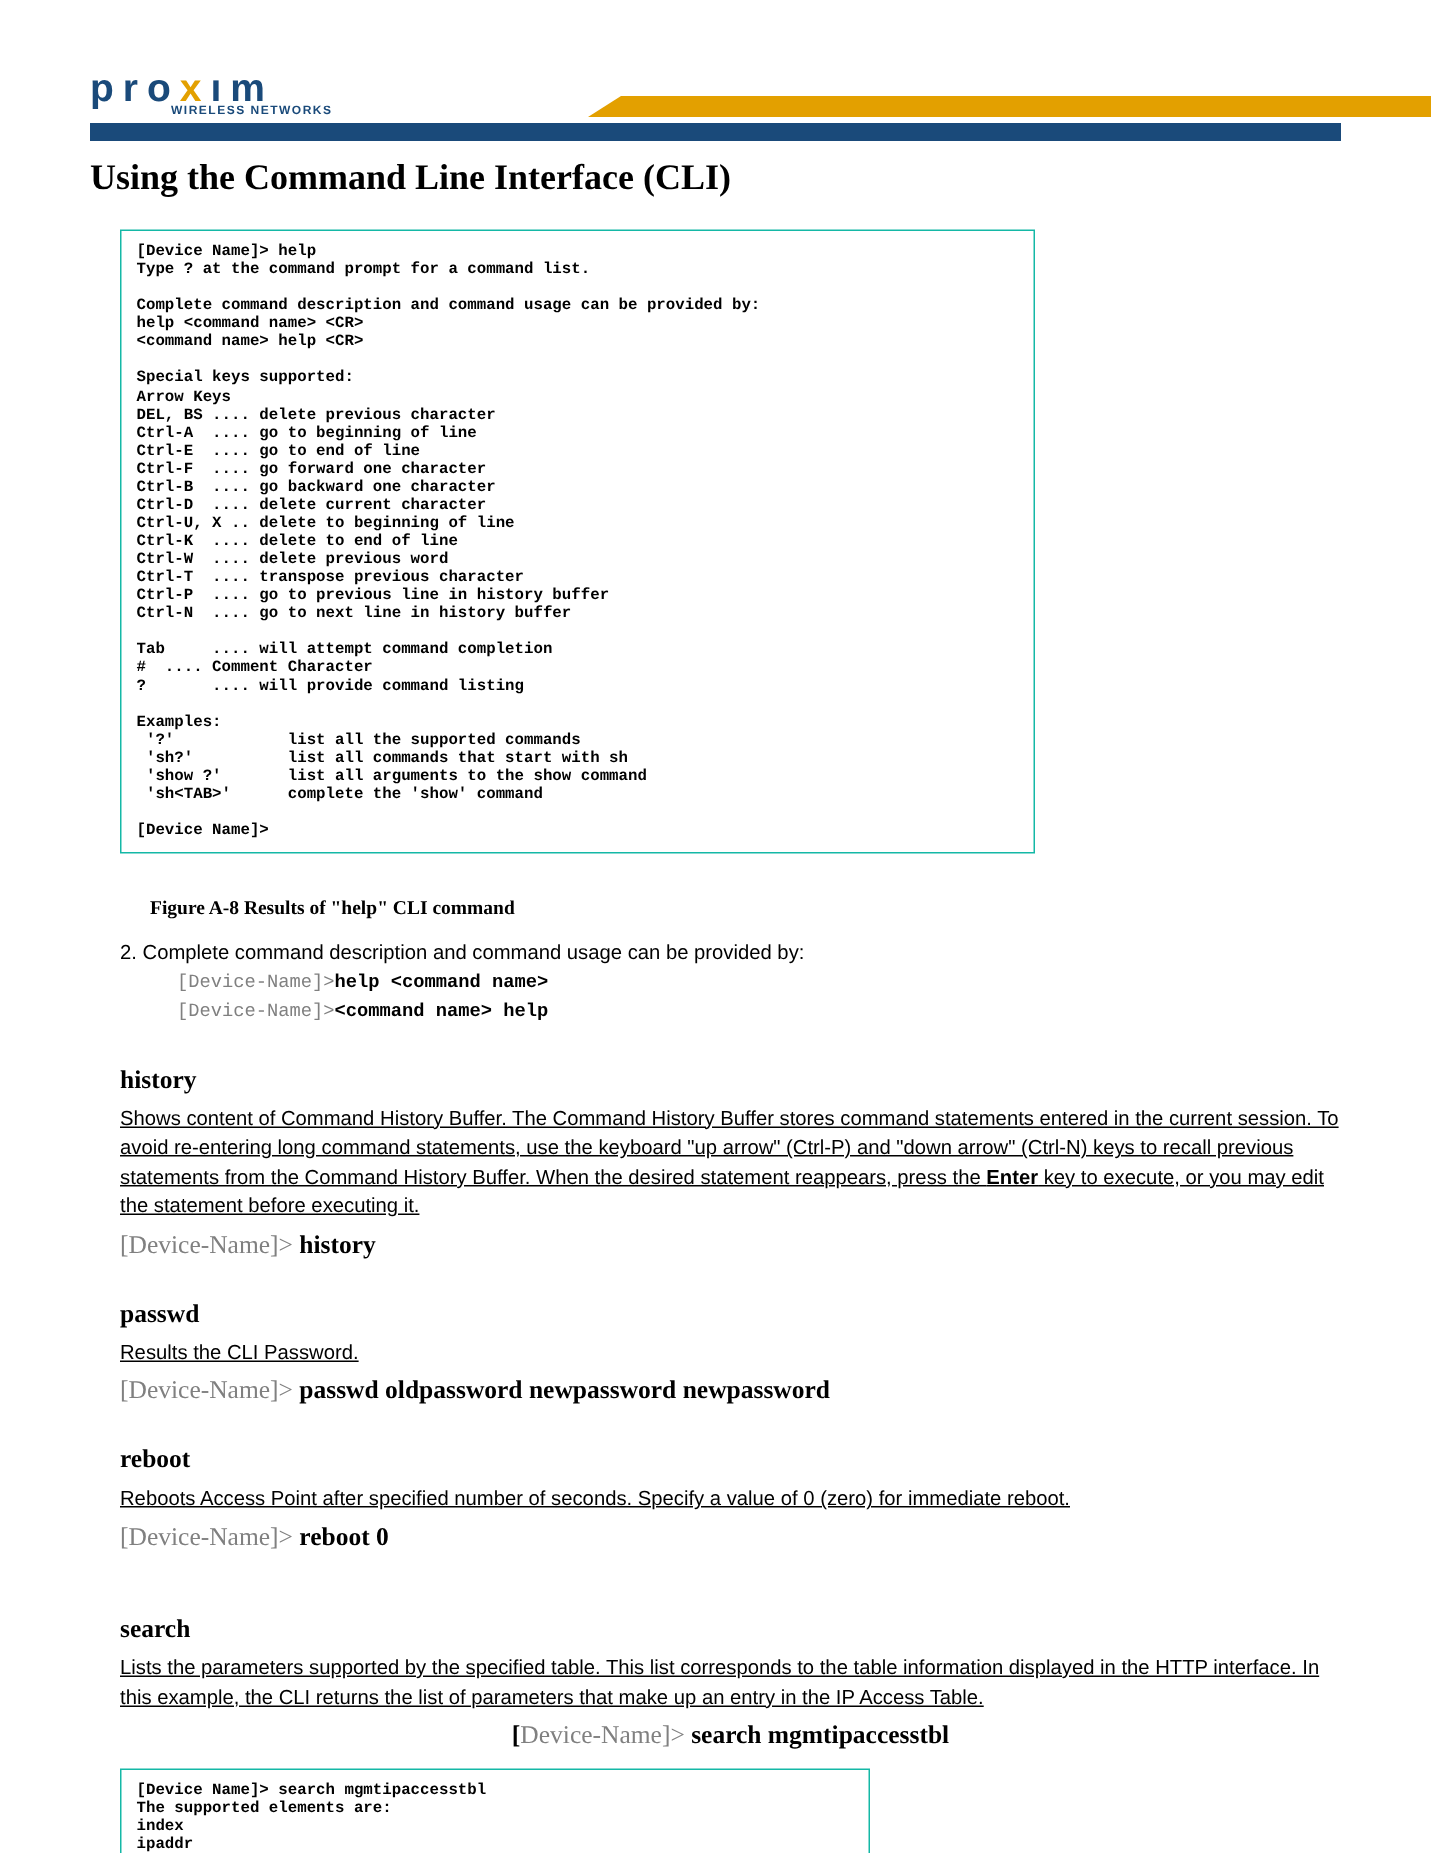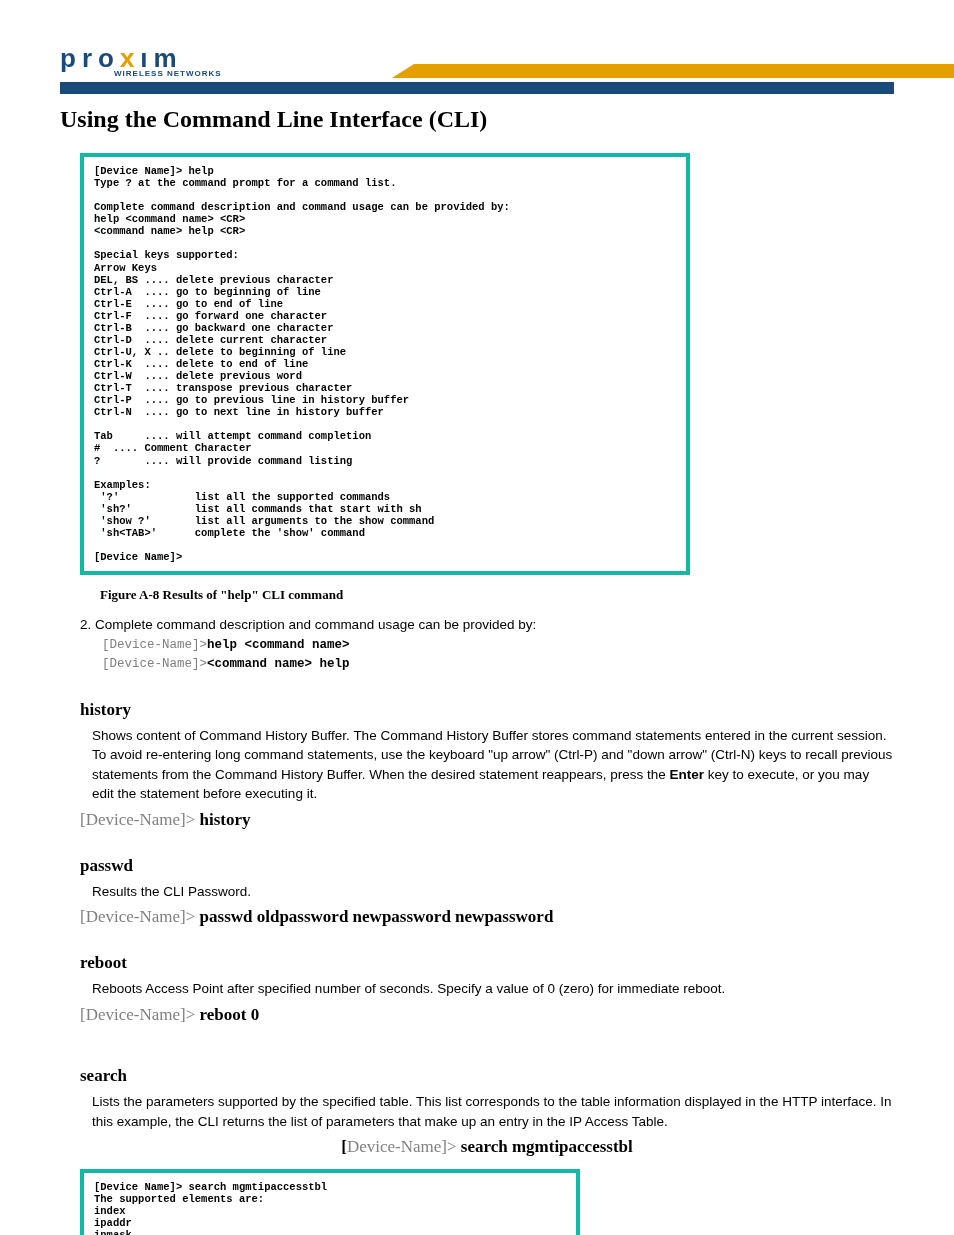"[Device Name]> help" .term-box { border: 4px solid #14b8a6 -> 1px solid #14b8a6; margin-bottom: 12px -> 28px }
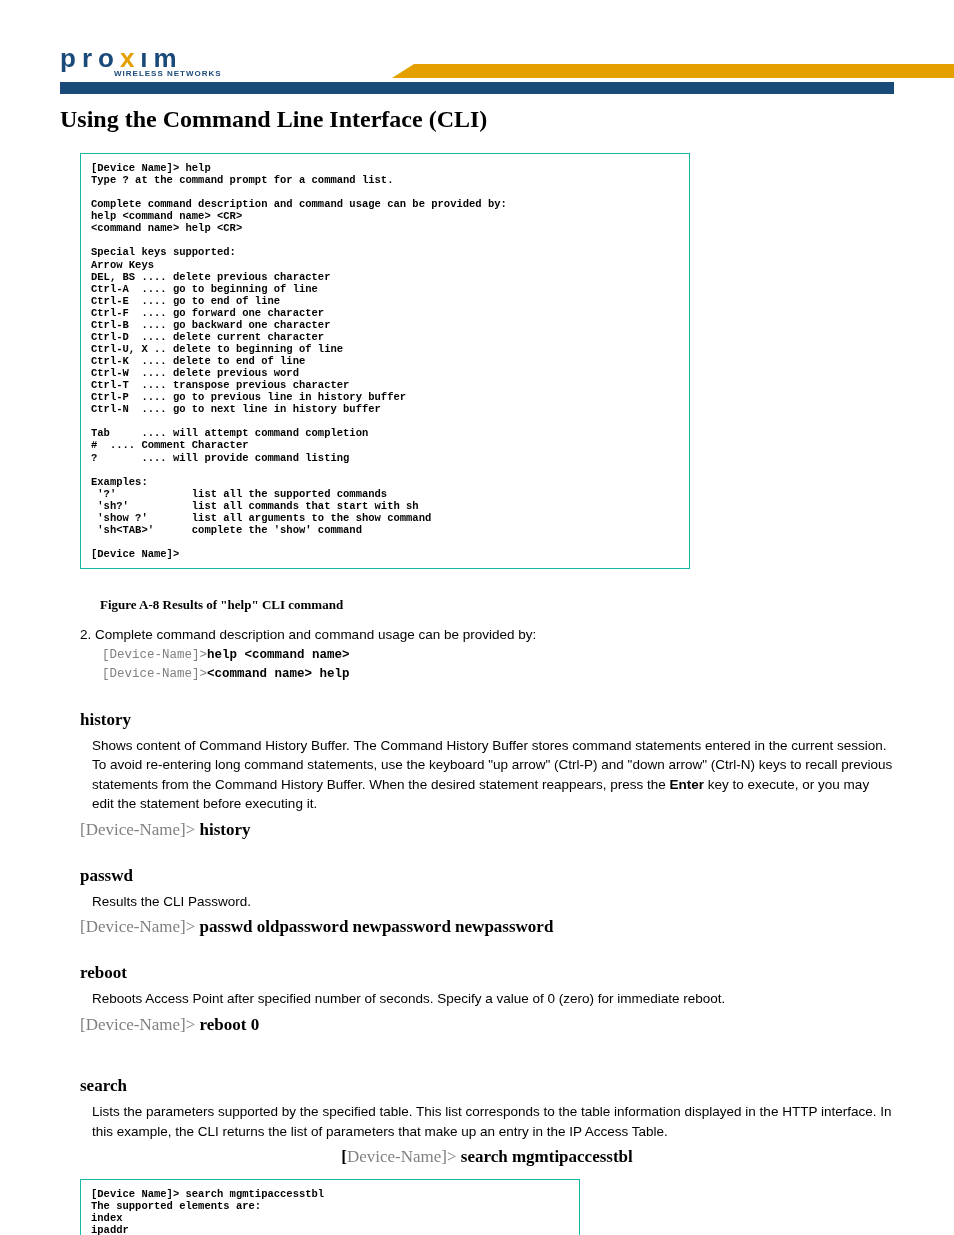"[Device-Name]>help <command name>" .code-line { margin-left: 22px -> 38px }
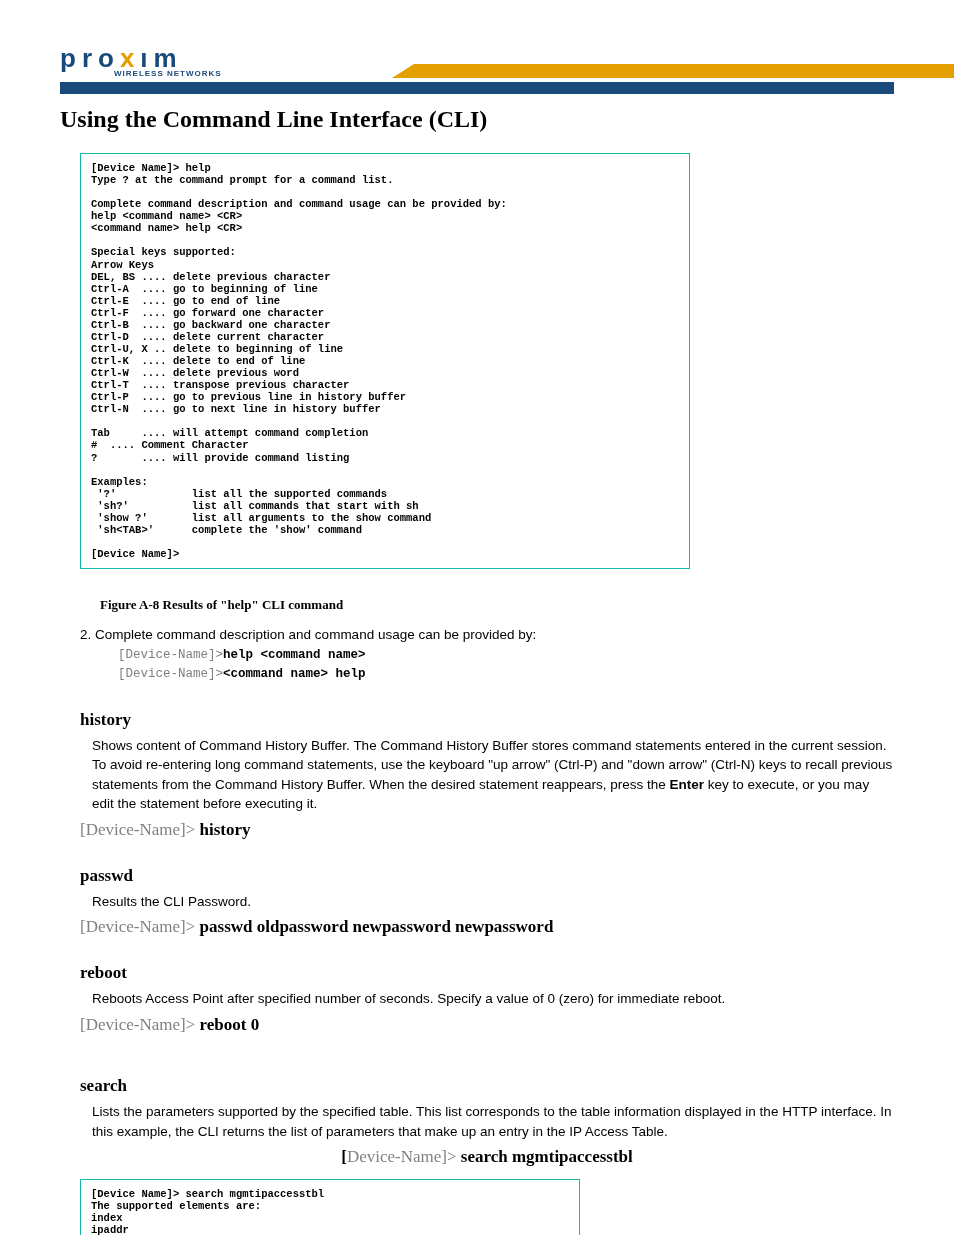"Shows content of Command History" .para { margin: 4px 0 6px 12px -> 4px 0 6px 0; text-decoration: none -> underline }
